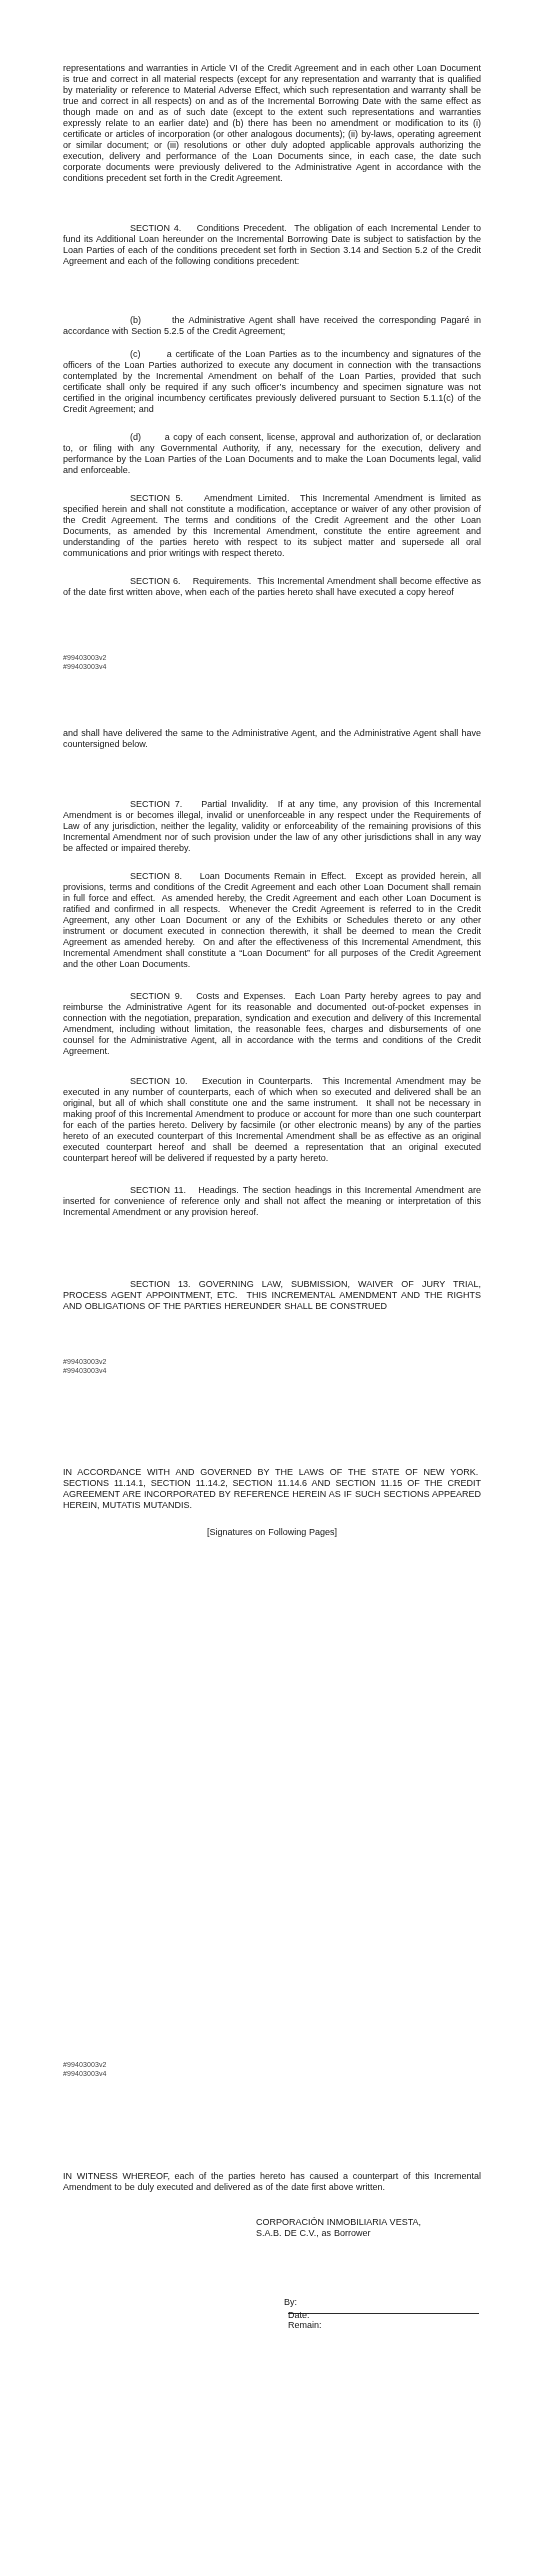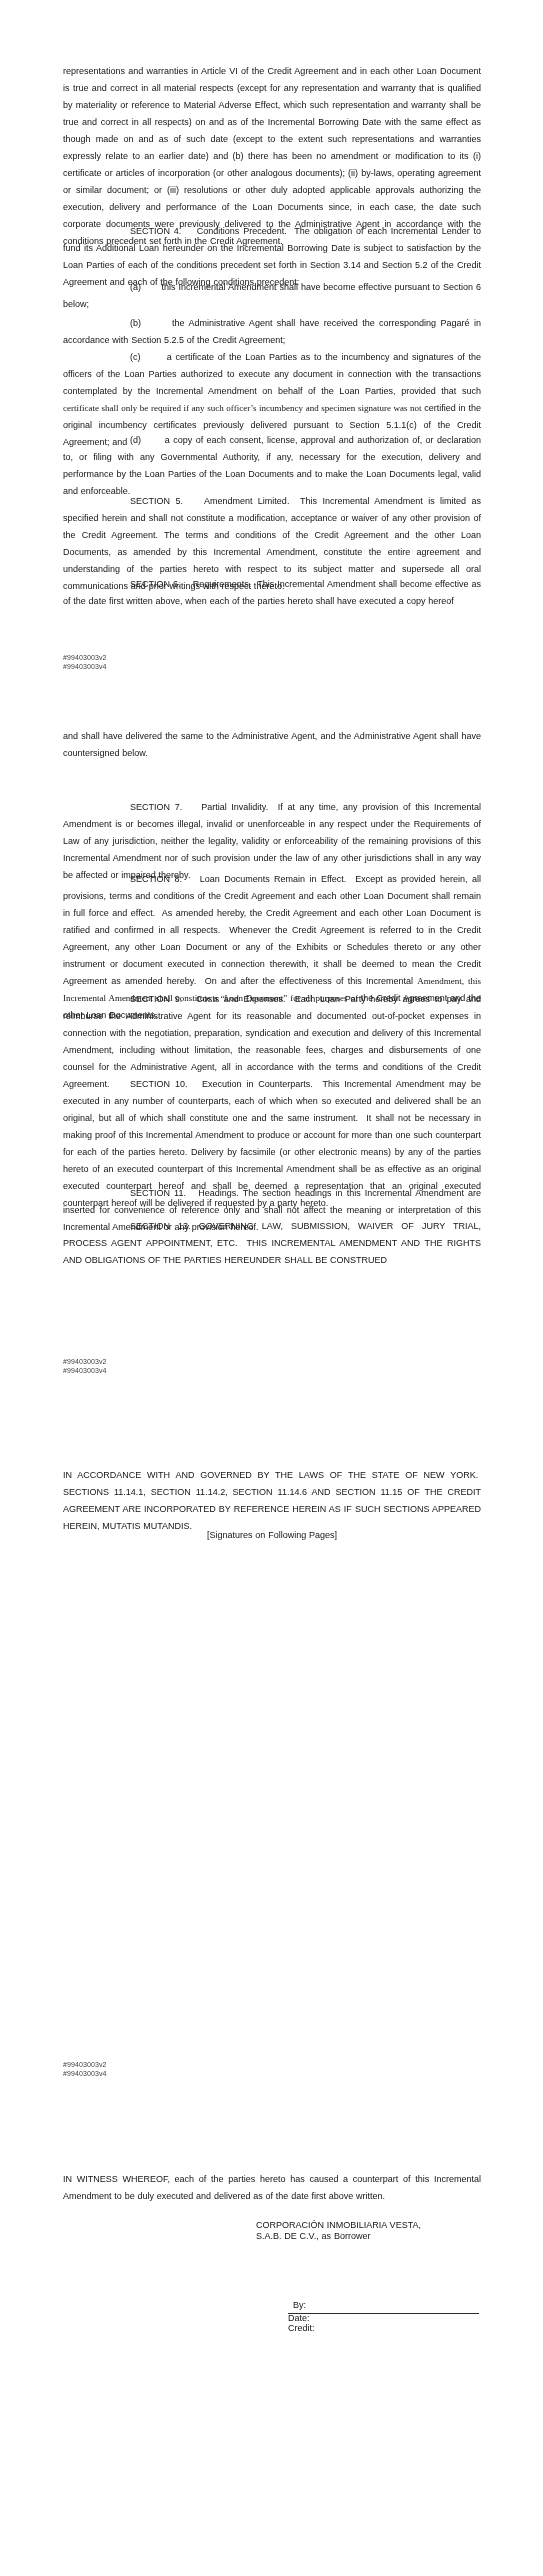"representations and warranties in" .block { line-height: 17px -> 11px }
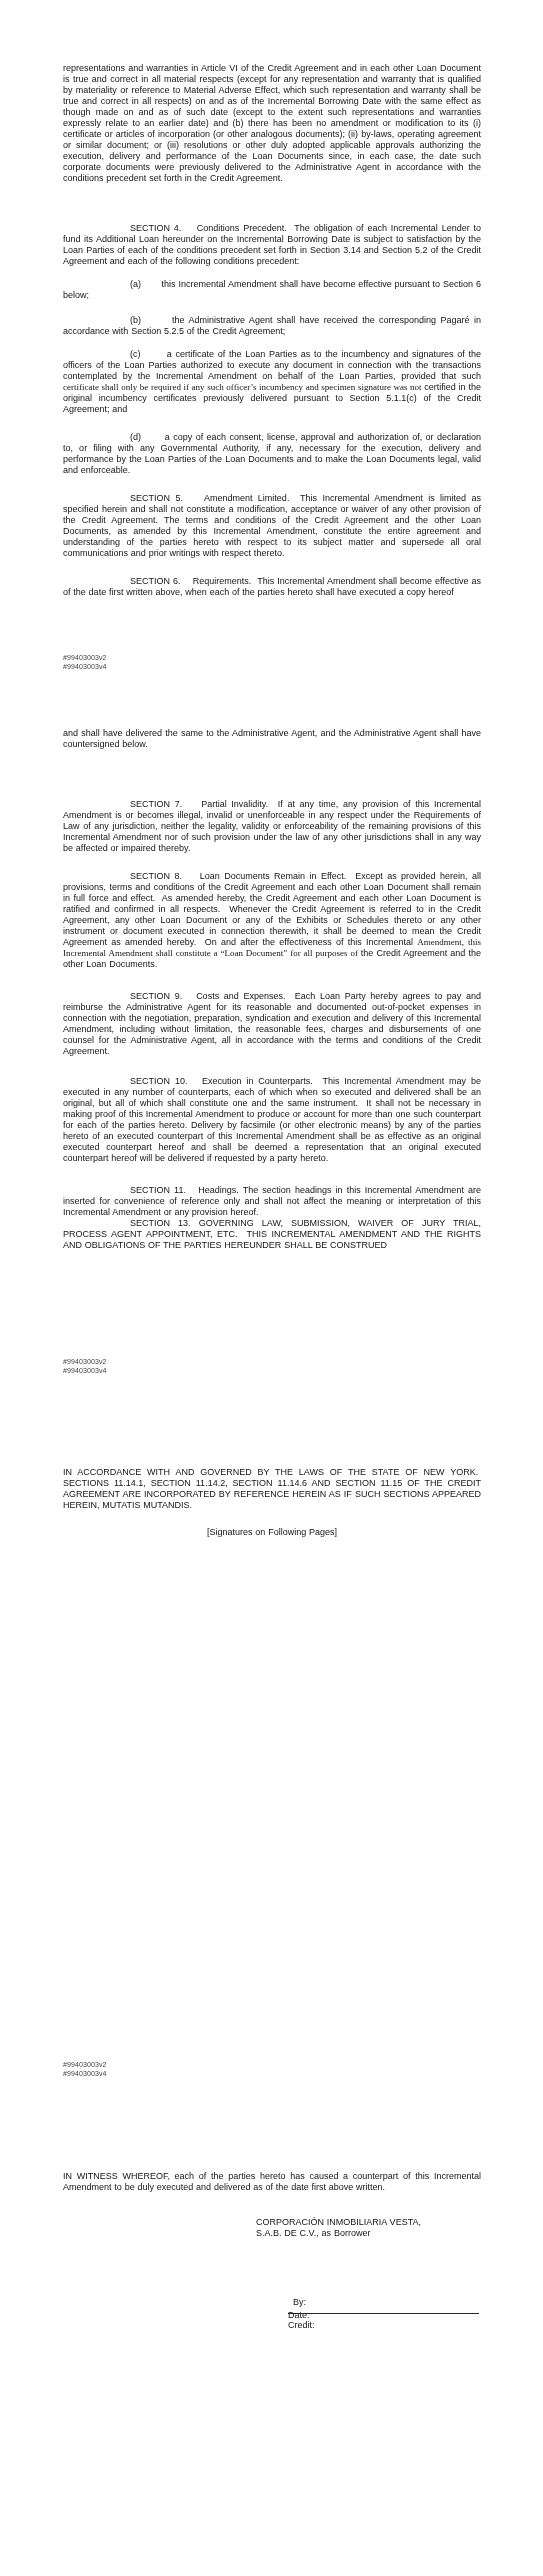"(a) this Incremental Amendment shall" div.block { html: <div><span>(a)&nbsp;&nbsp;&nbsp;&nbsp;&nbsp;&nbsp; this Incremental Amendment shall have become effective pursuant to Section 6 below;</span></div> -> none }
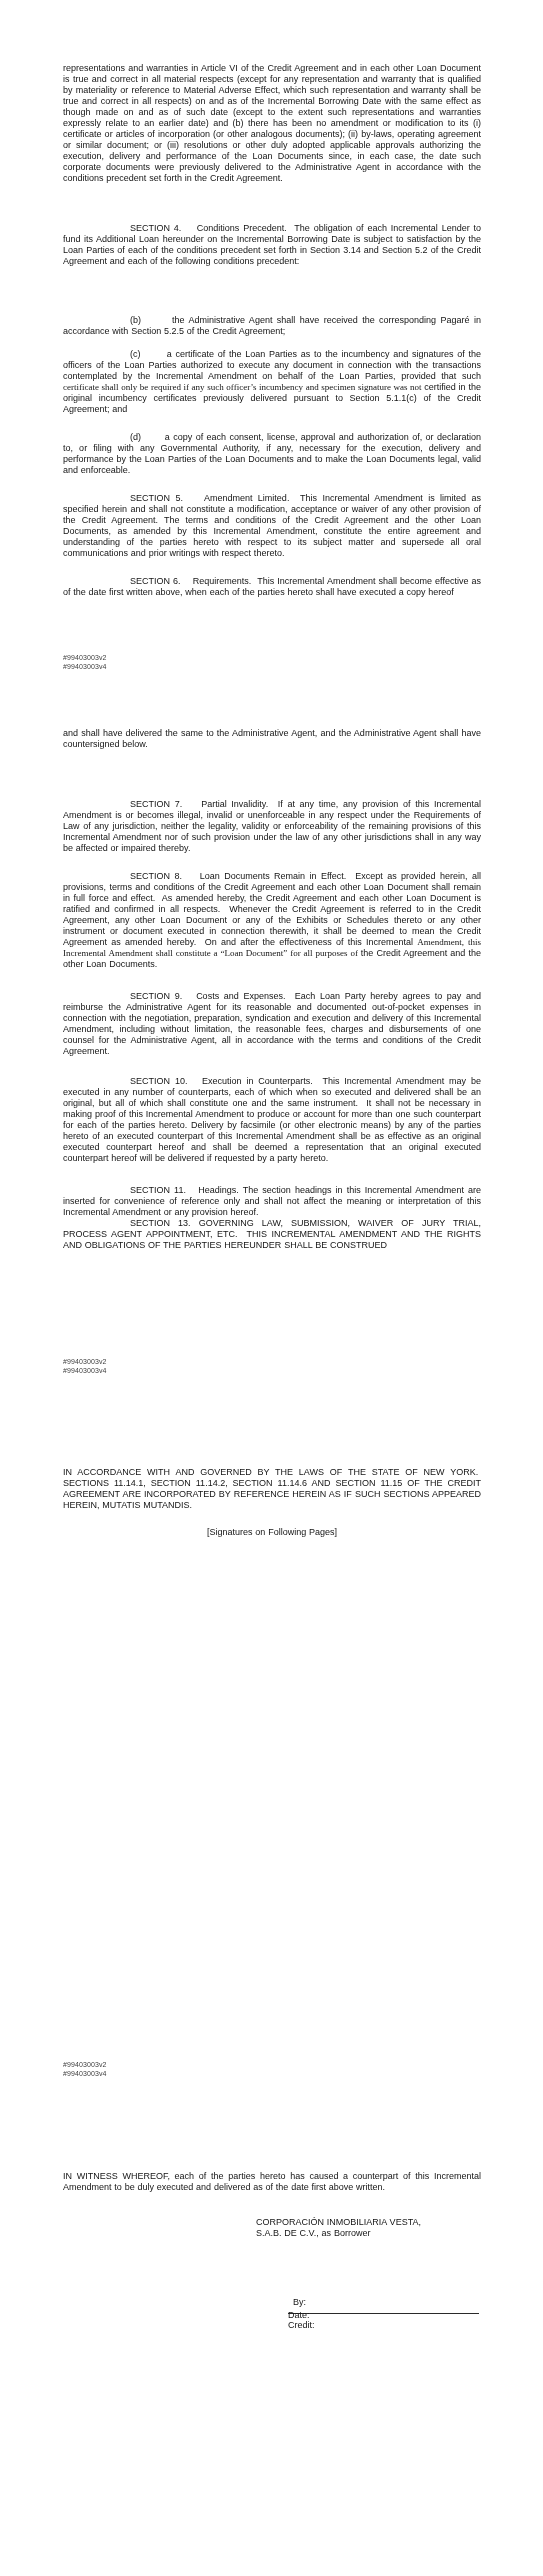"certificate shall only be required" .block span.serif { font-family: Liberation Serif, serif -> Liberation Sans, sans-serif }
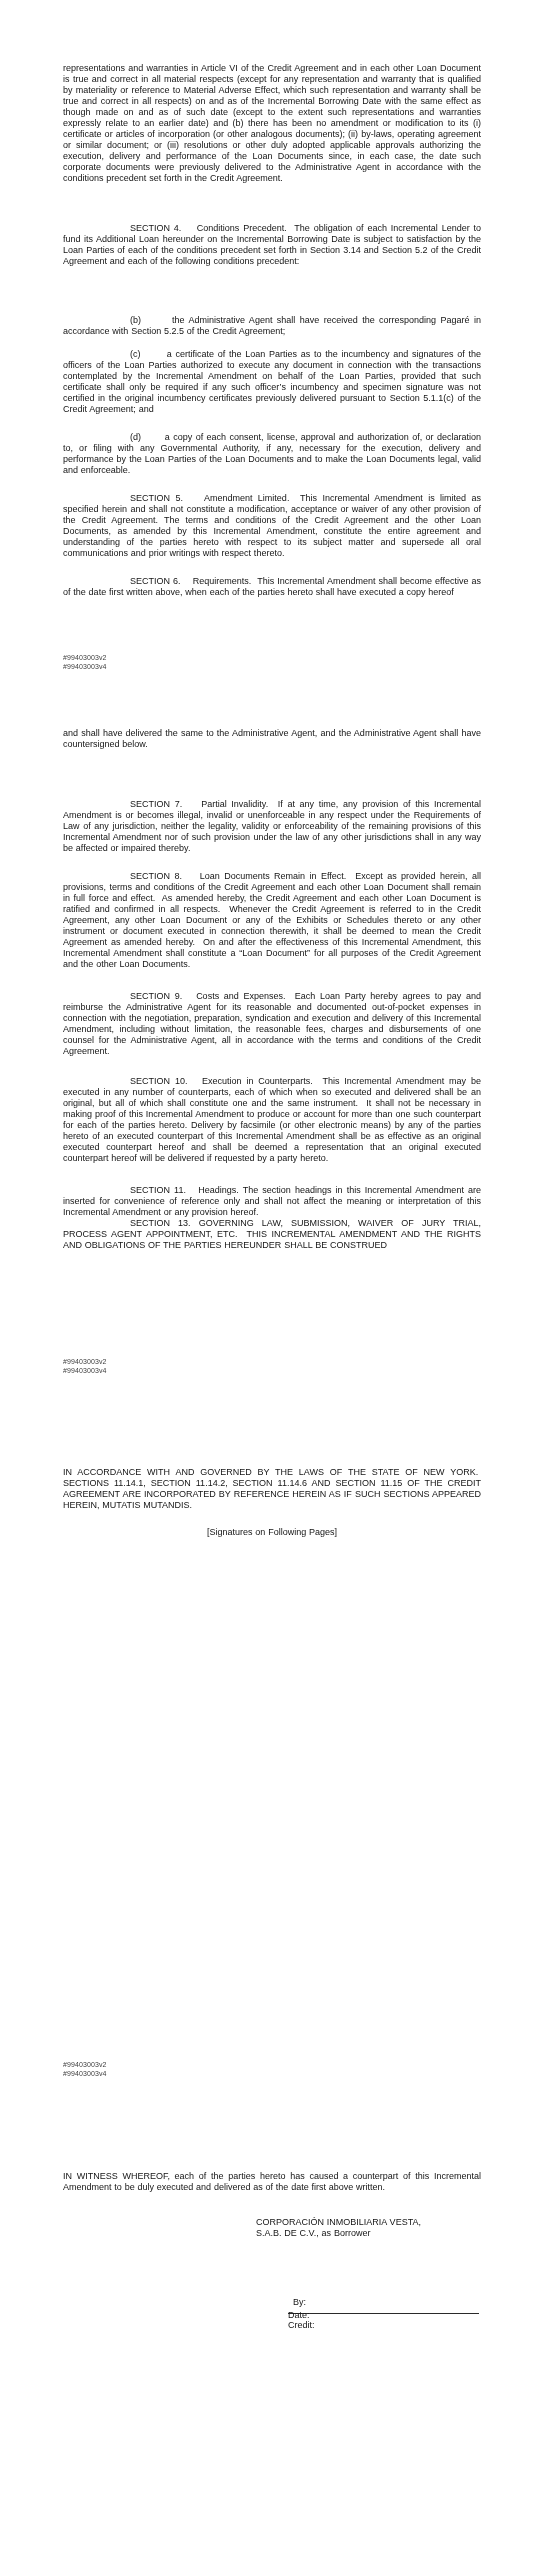"SECTION 13. GOVERNING LAW, SUBMISSION," div.block { top: 1218px -> 1279px }
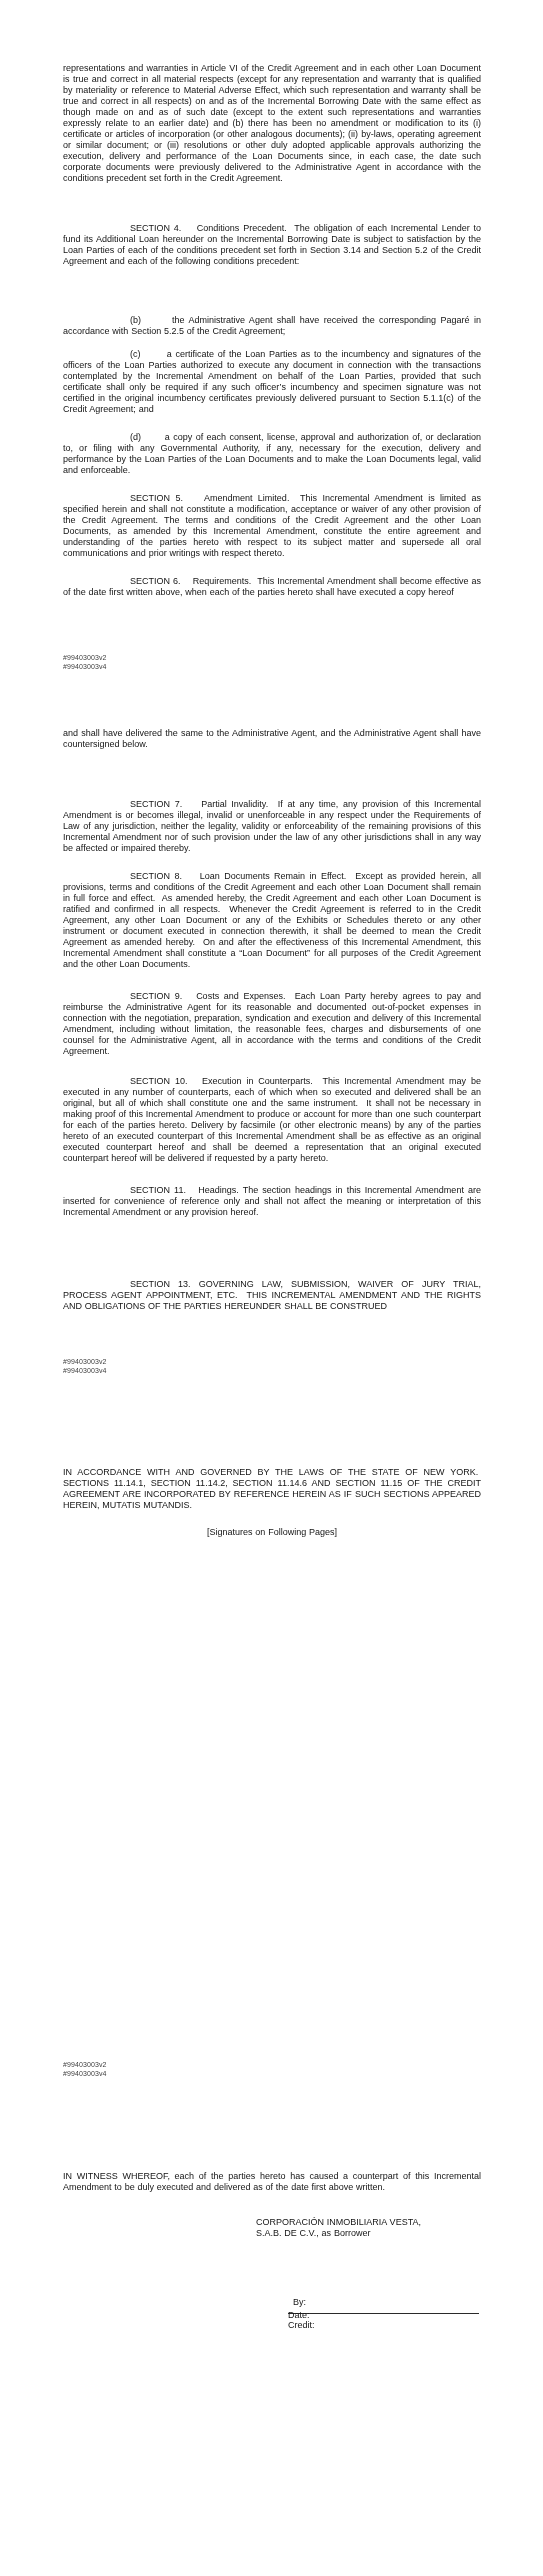"By:" div.block { text-align: right -> center }
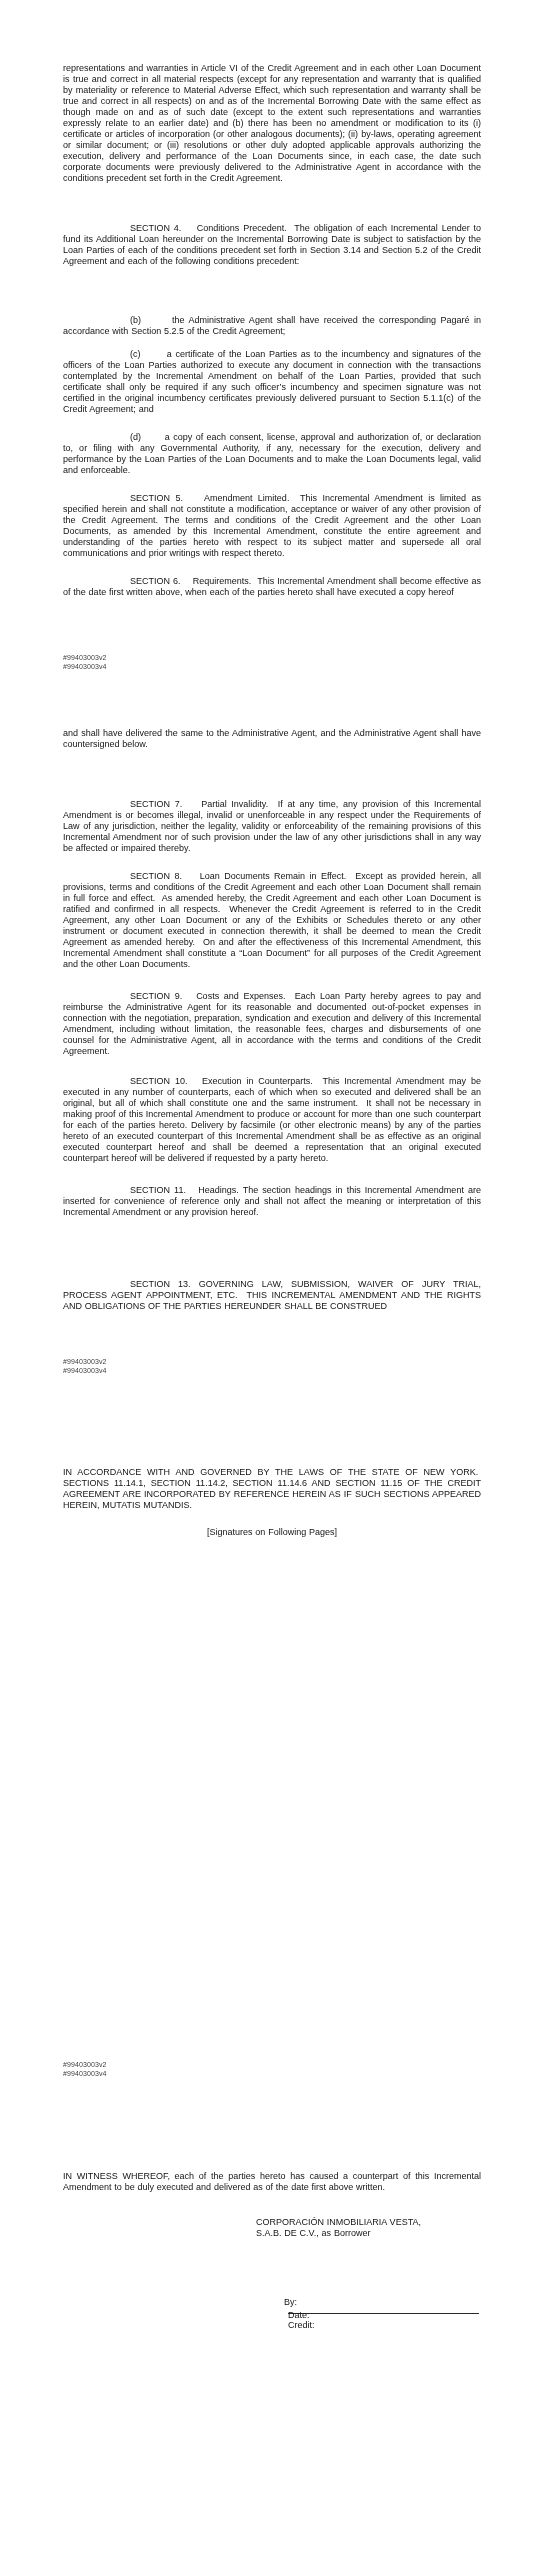"Credit:" span { text: Credit -> Remain }
